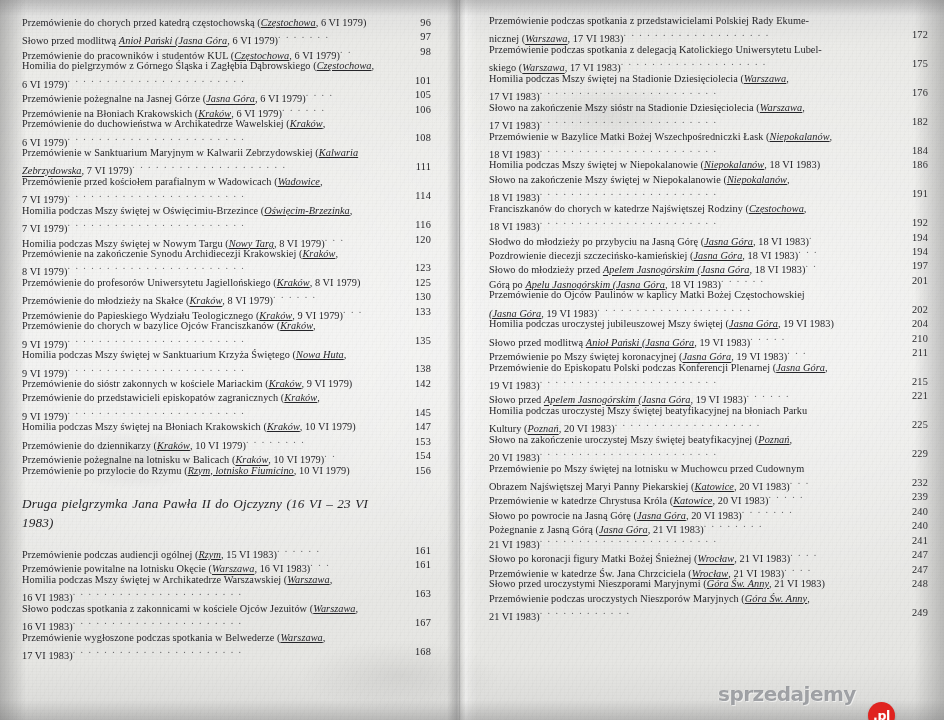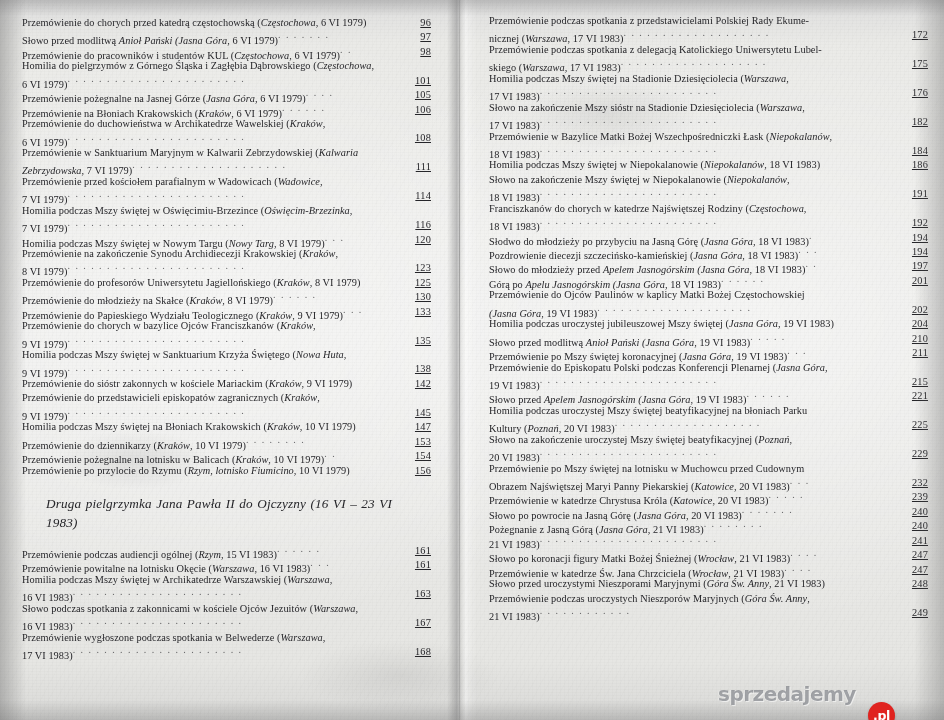"Częstochowa" .ln .place { text-decoration: none -> underline }
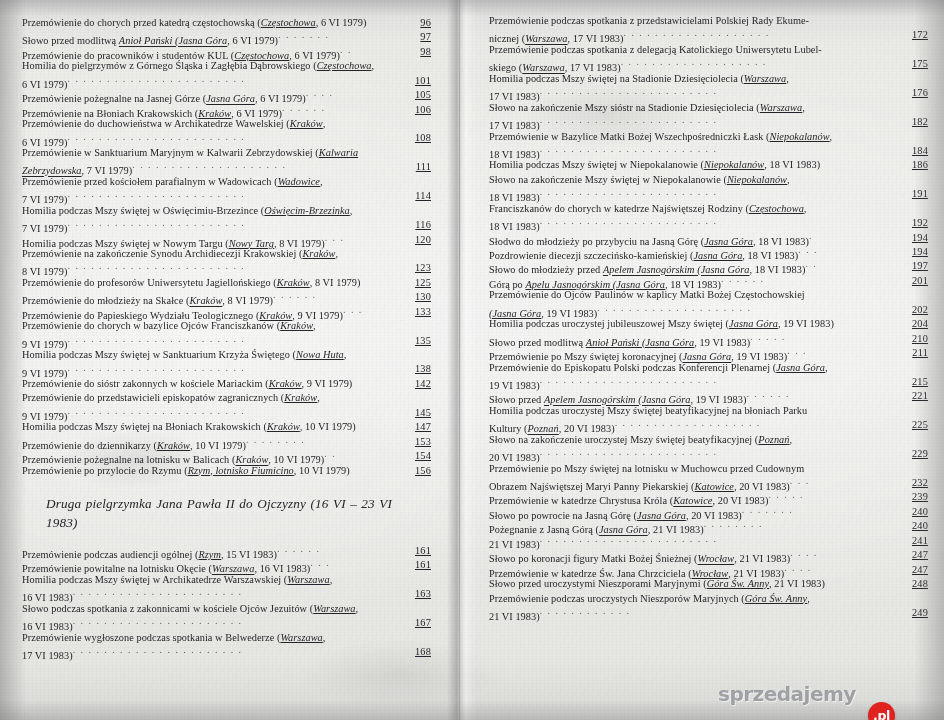"96" .pg { text-decoration: underline -> none }
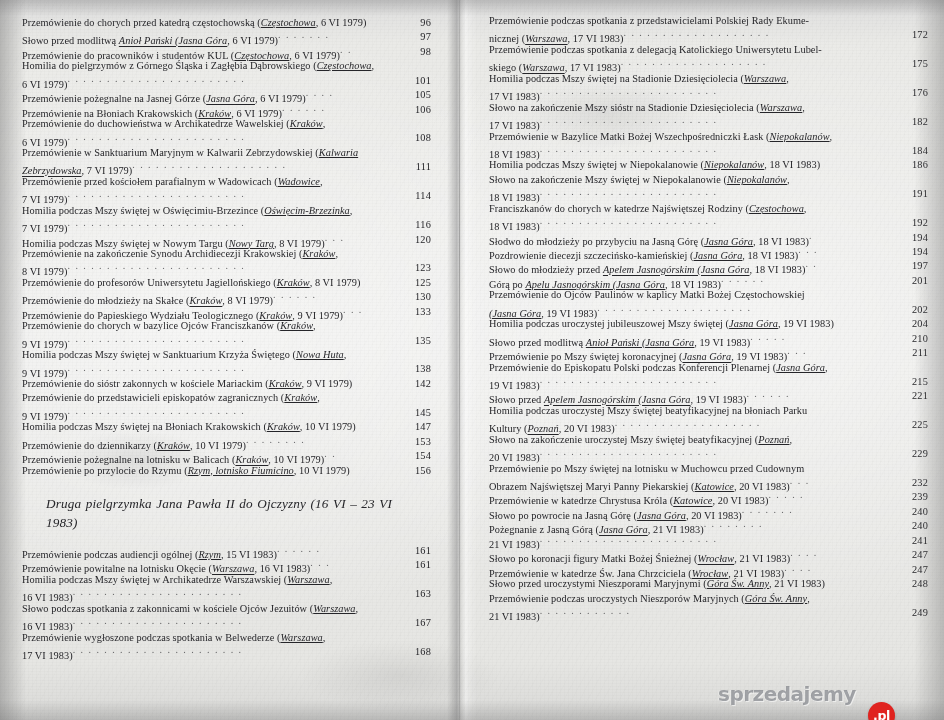"Druga pielgrzymka Jana Pawła II" div { margin-left: 24px -> none }
